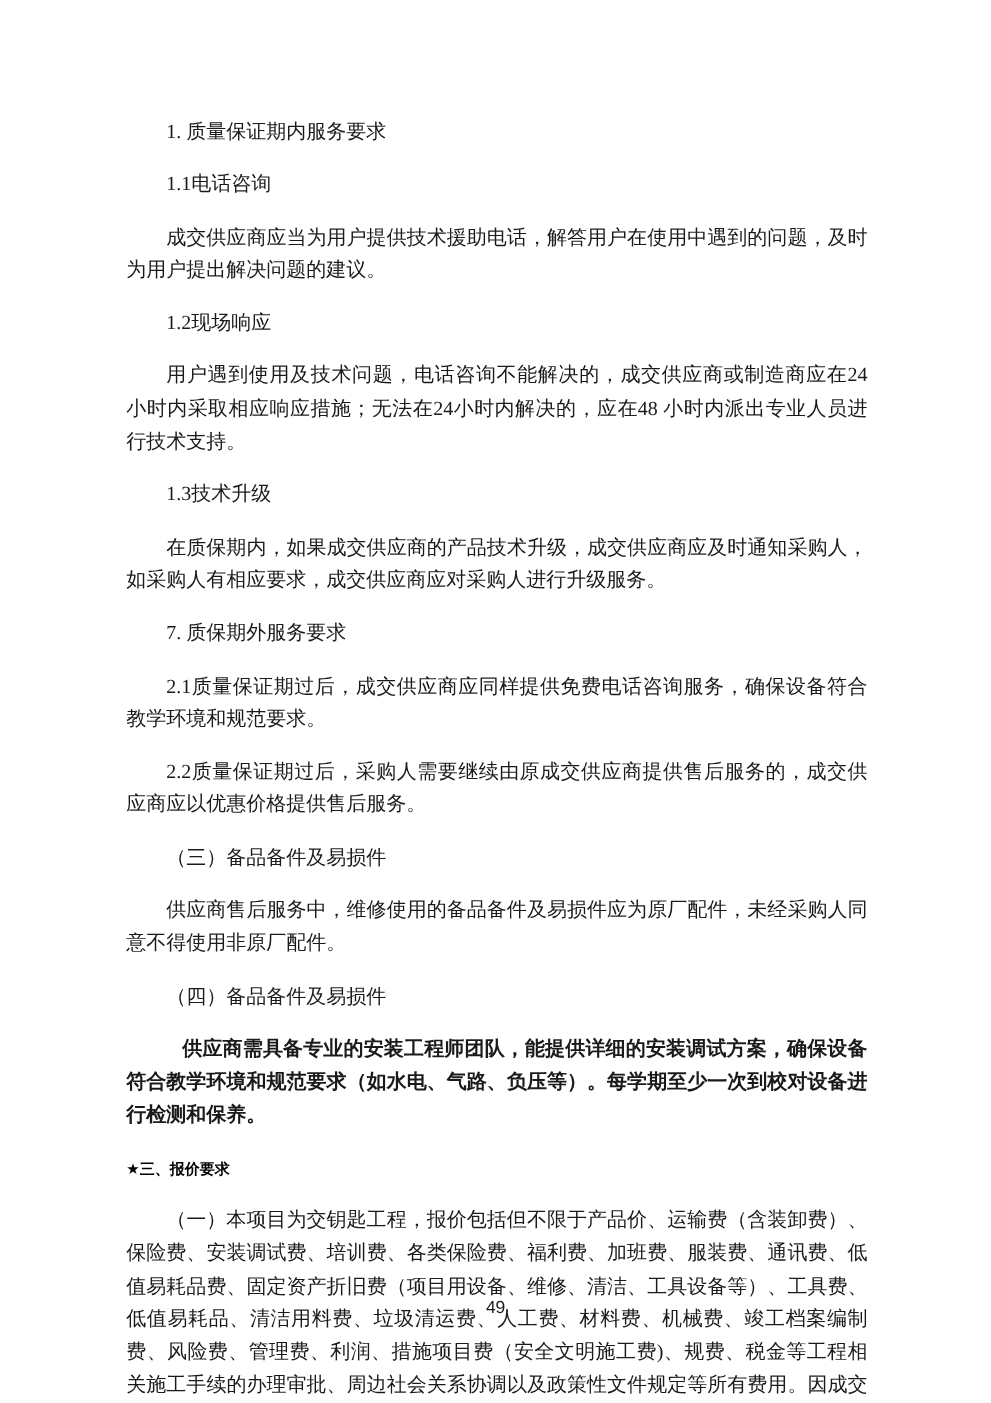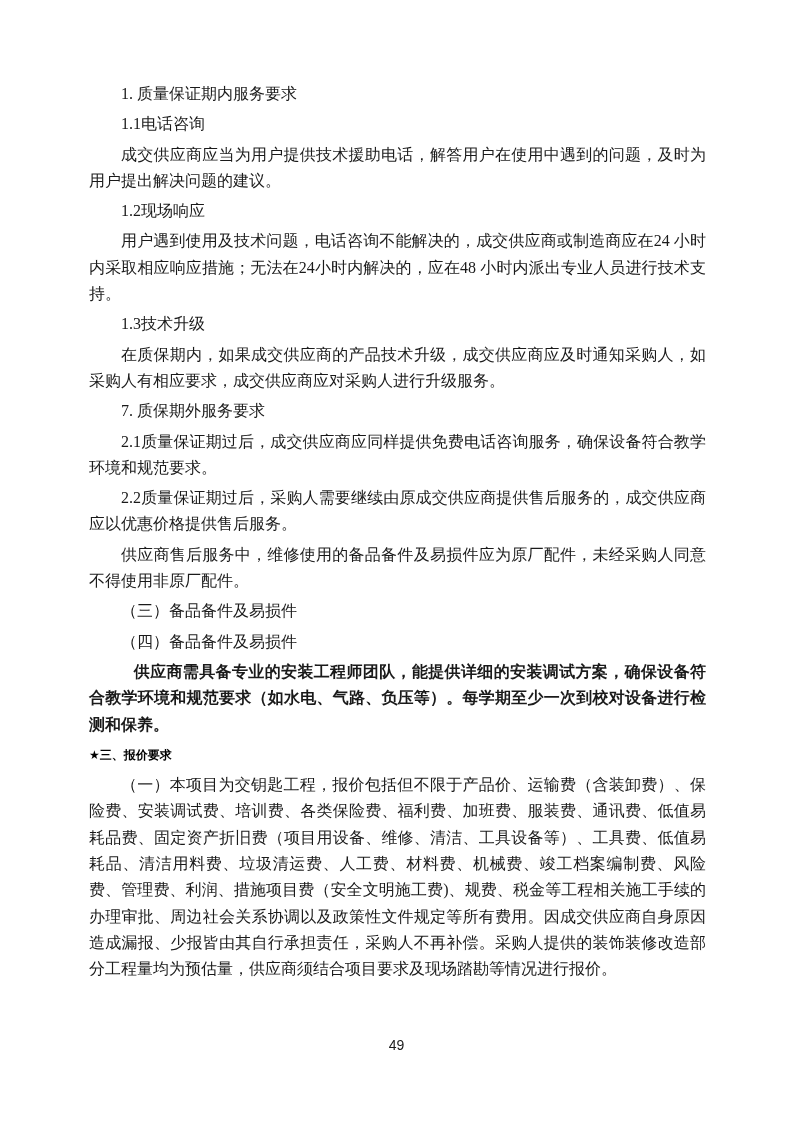"1. 质量保证期内服务要求" .content p { margin: 4px -> 16px }
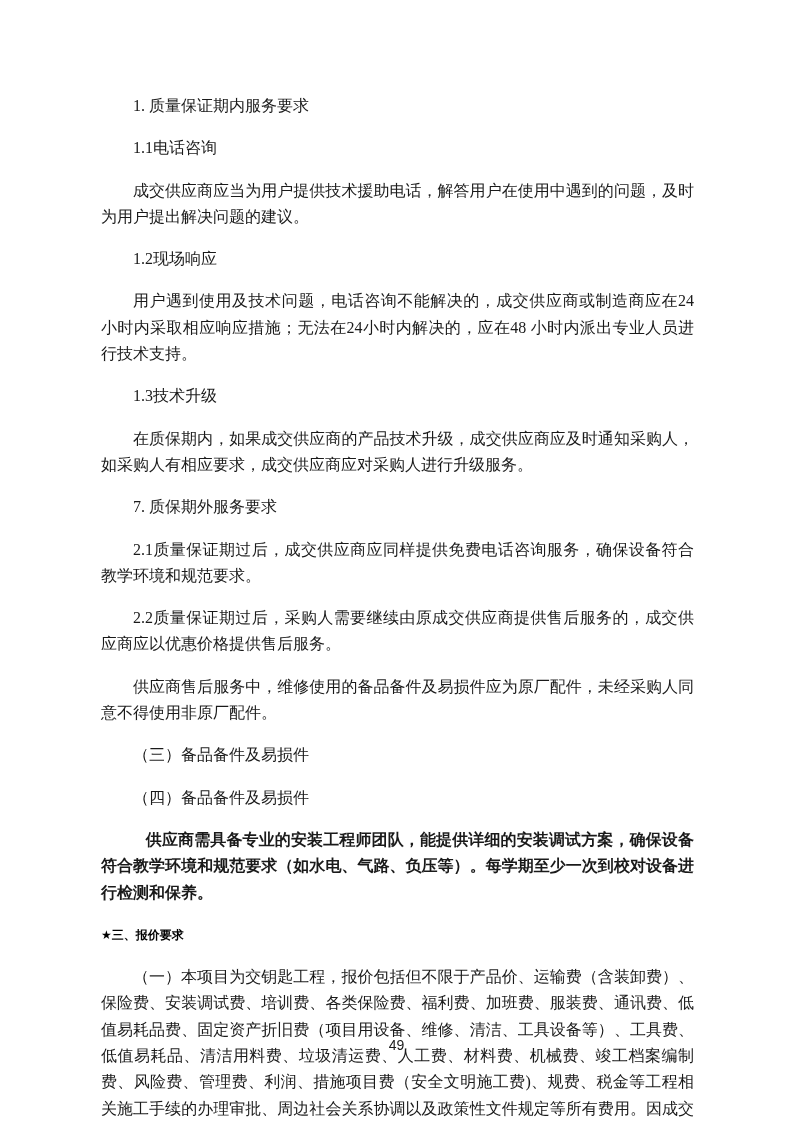"供应商售后服务中，维修使用的备品备件及易损件应为原厂配件，未经采购人同意不得使用" p { order: before "（三）备品备件及易损件" -> after "（三）备品备件及易损件" }
